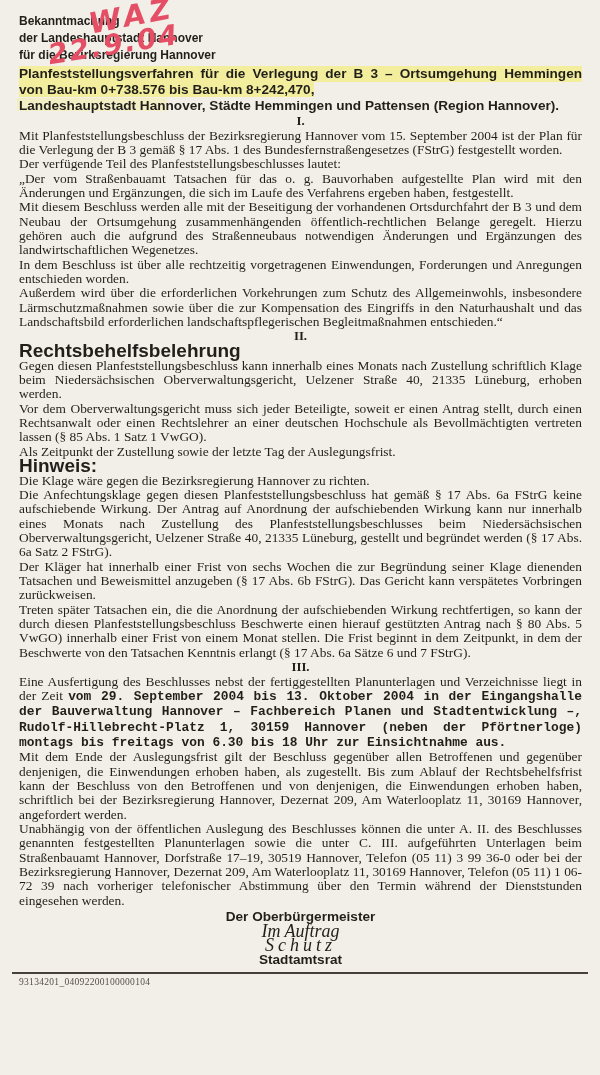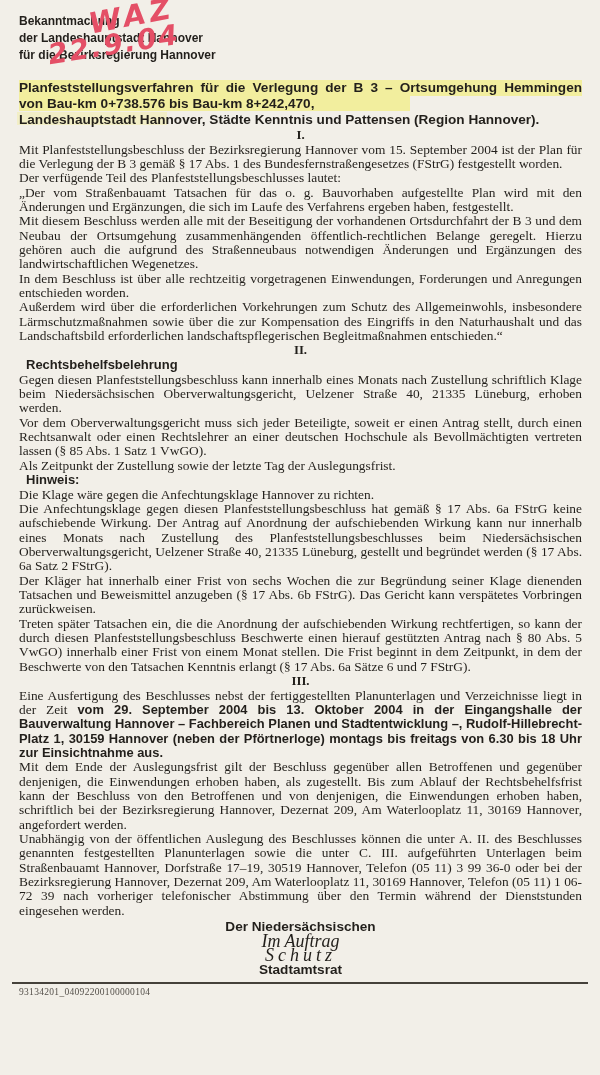"Planfeststellungsverfahren für die" .subject { margin-top: 16px -> 2px }
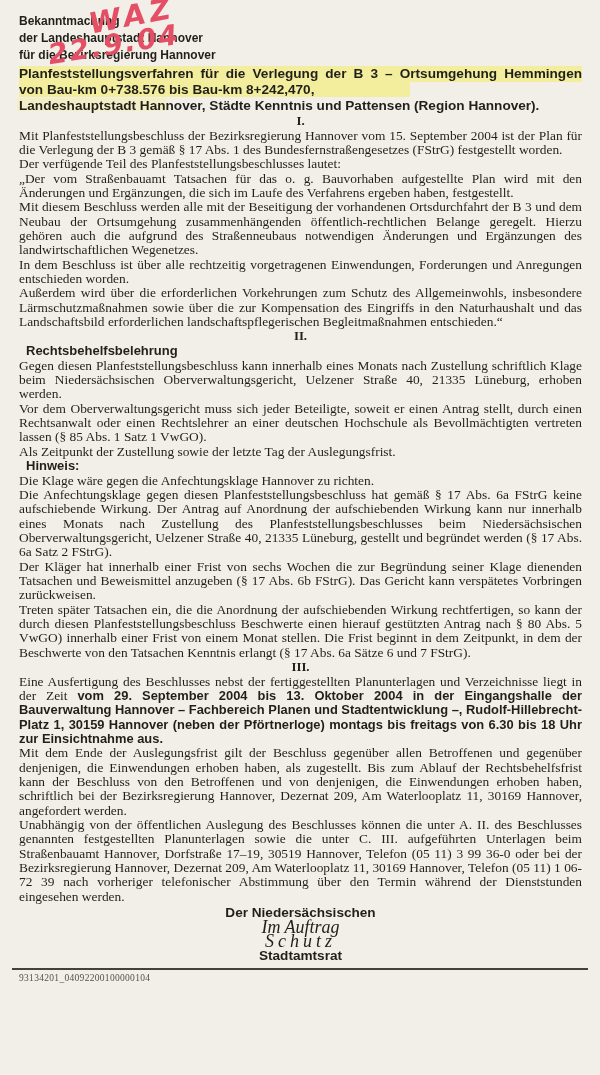"von Bau-km 0+738.576 bis Bau-km" .subj-line2 .hl-span { padding-right: 96px -> none }
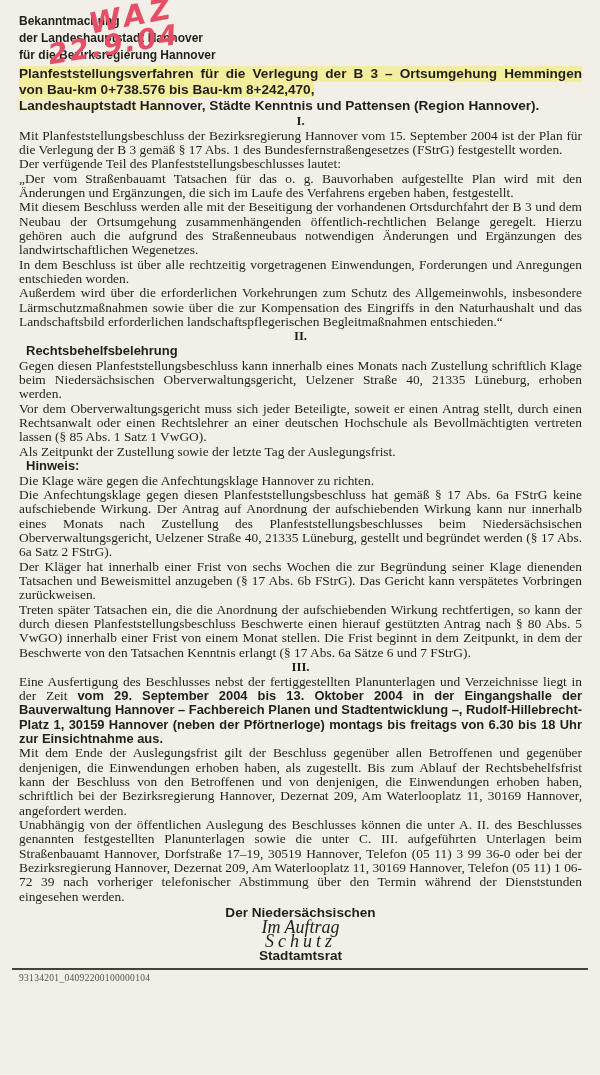"Landeshauptstadt Hannover, Städte" span.t { text: Kenntnis -> Hemmingen }
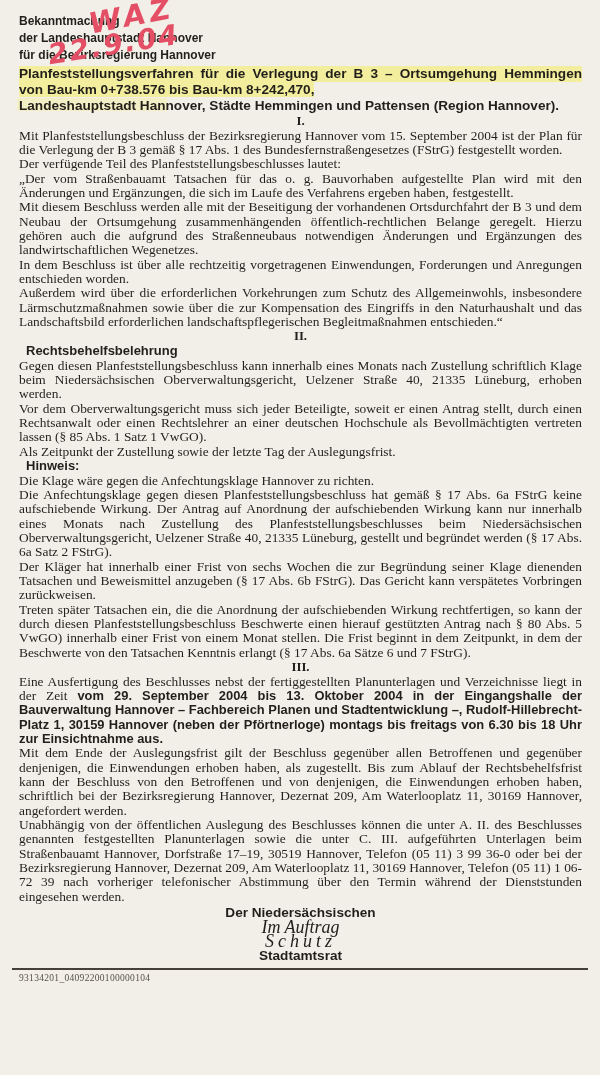"Rechtsbehelfsbelehrung" .subhead { font-size: 13px -> 19px; margin-left: 7px -> none }
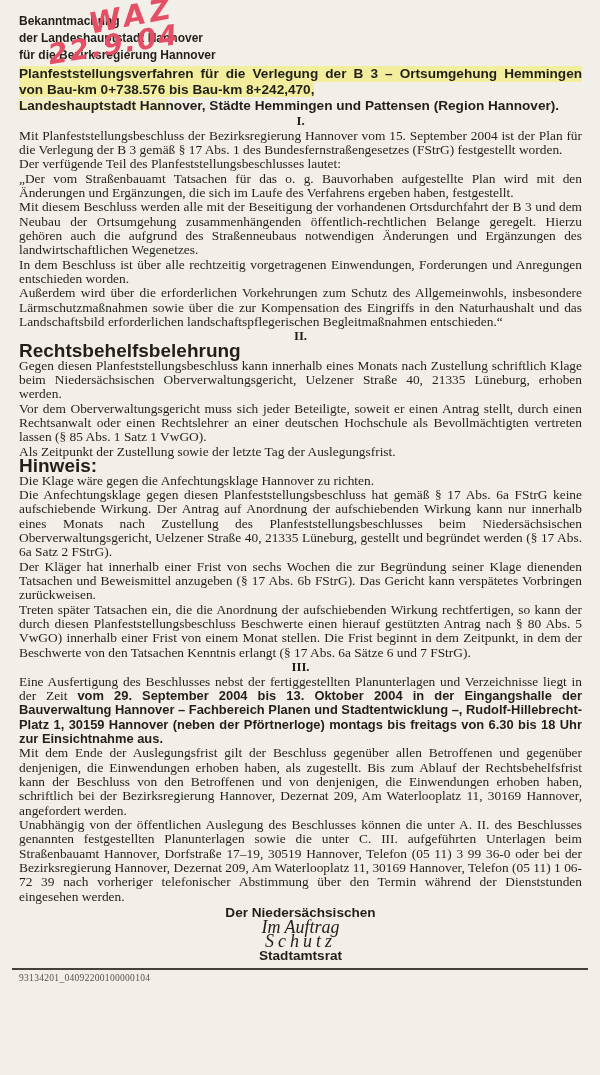"Die Klage wäre gegen die" p.bp { text: Anfechtungsklage -> Bezirksregierung }
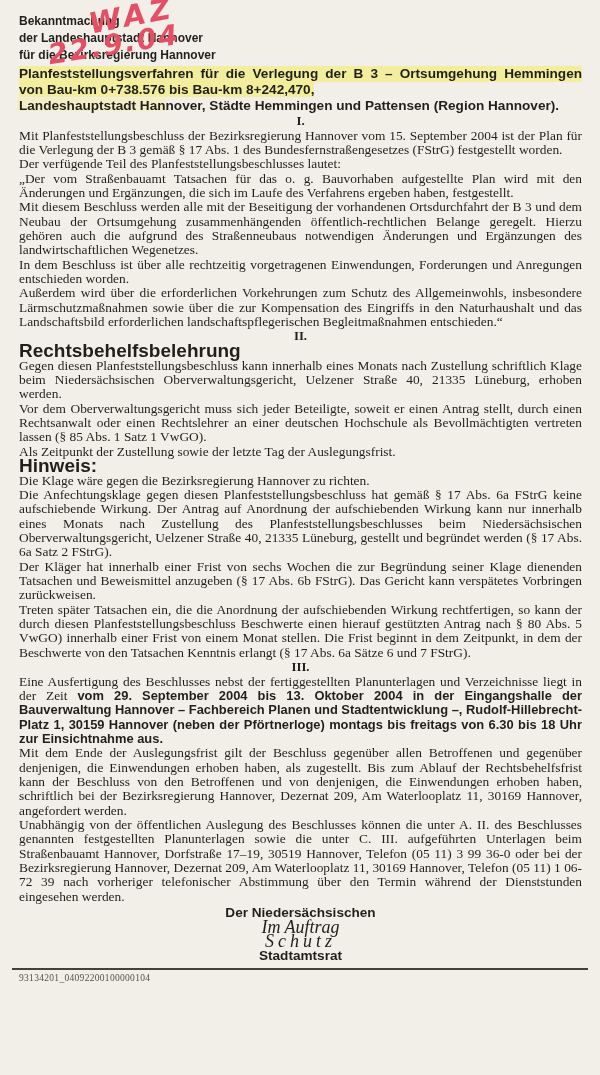"vom 29. September 2004 bis" .bold-sans { font-family: Liberation Sans, sans-serif -> Liberation Mono, monospace }
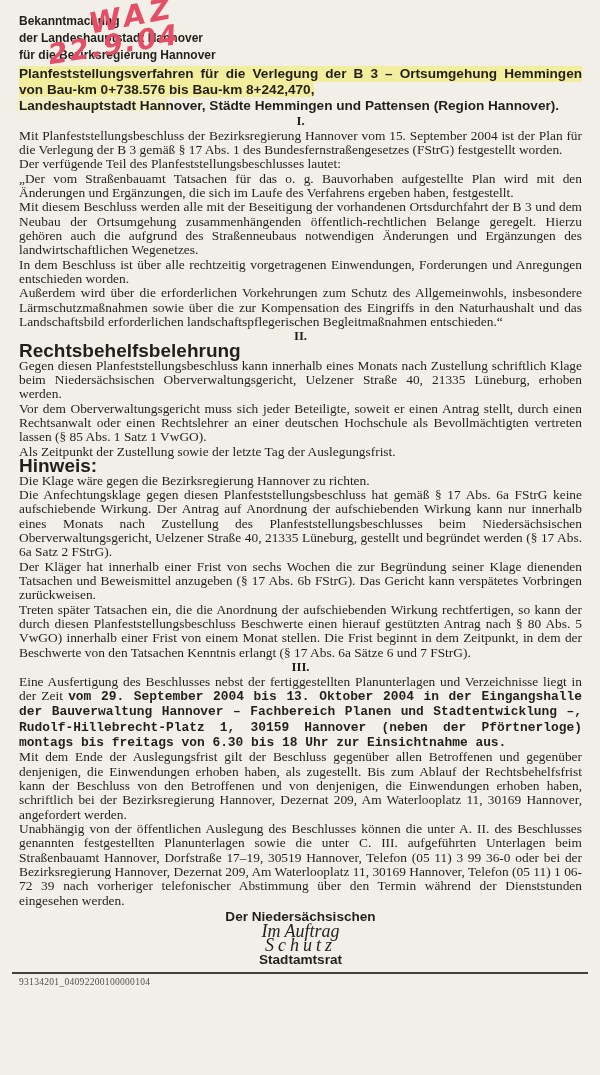"Der Niedersächsischen" div.sig-bold { text: Niedersächsischen -> Oberbürgermeister }
